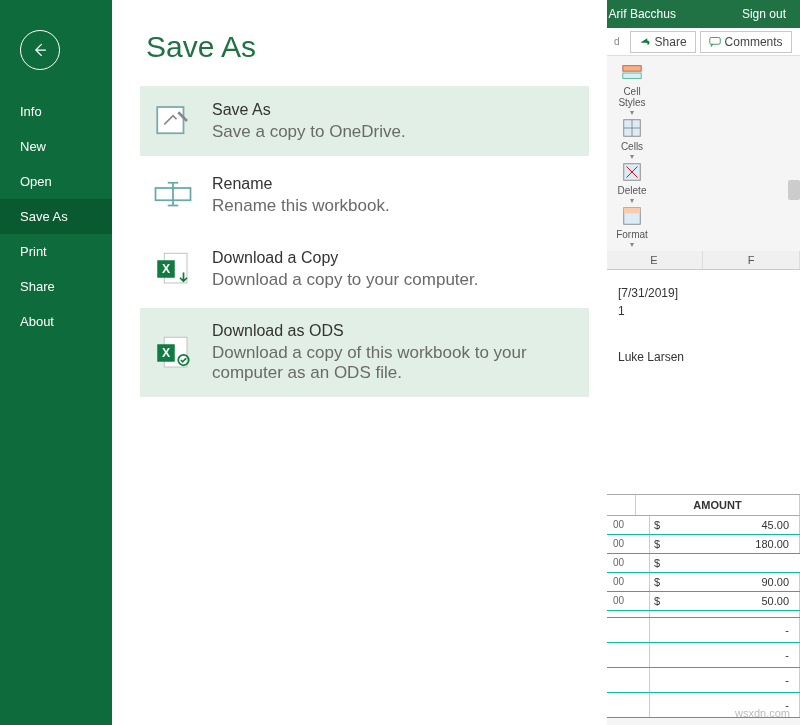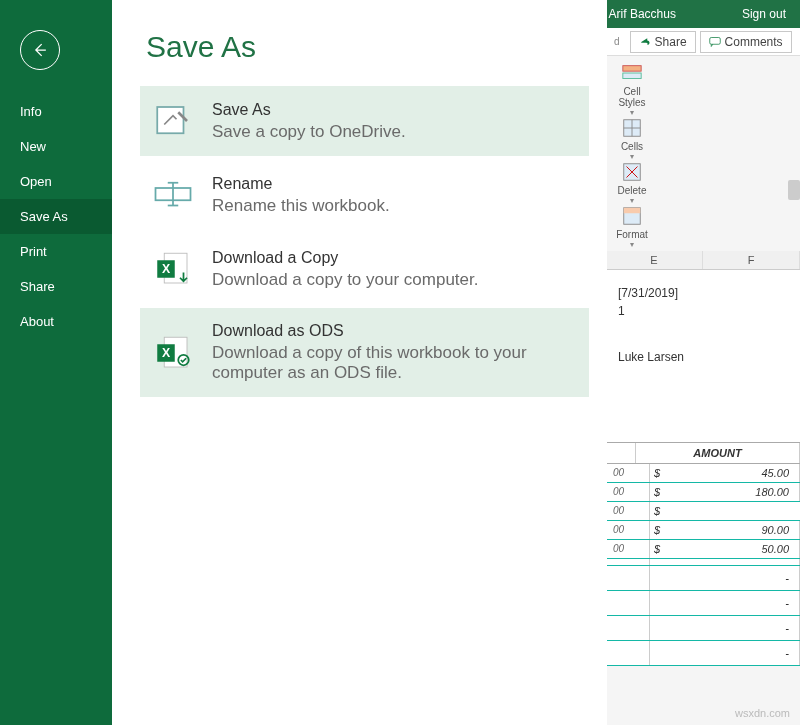"AMOUNT" .amount-table { font-style: italic -> none; margin-top: 68px -> 120px }
